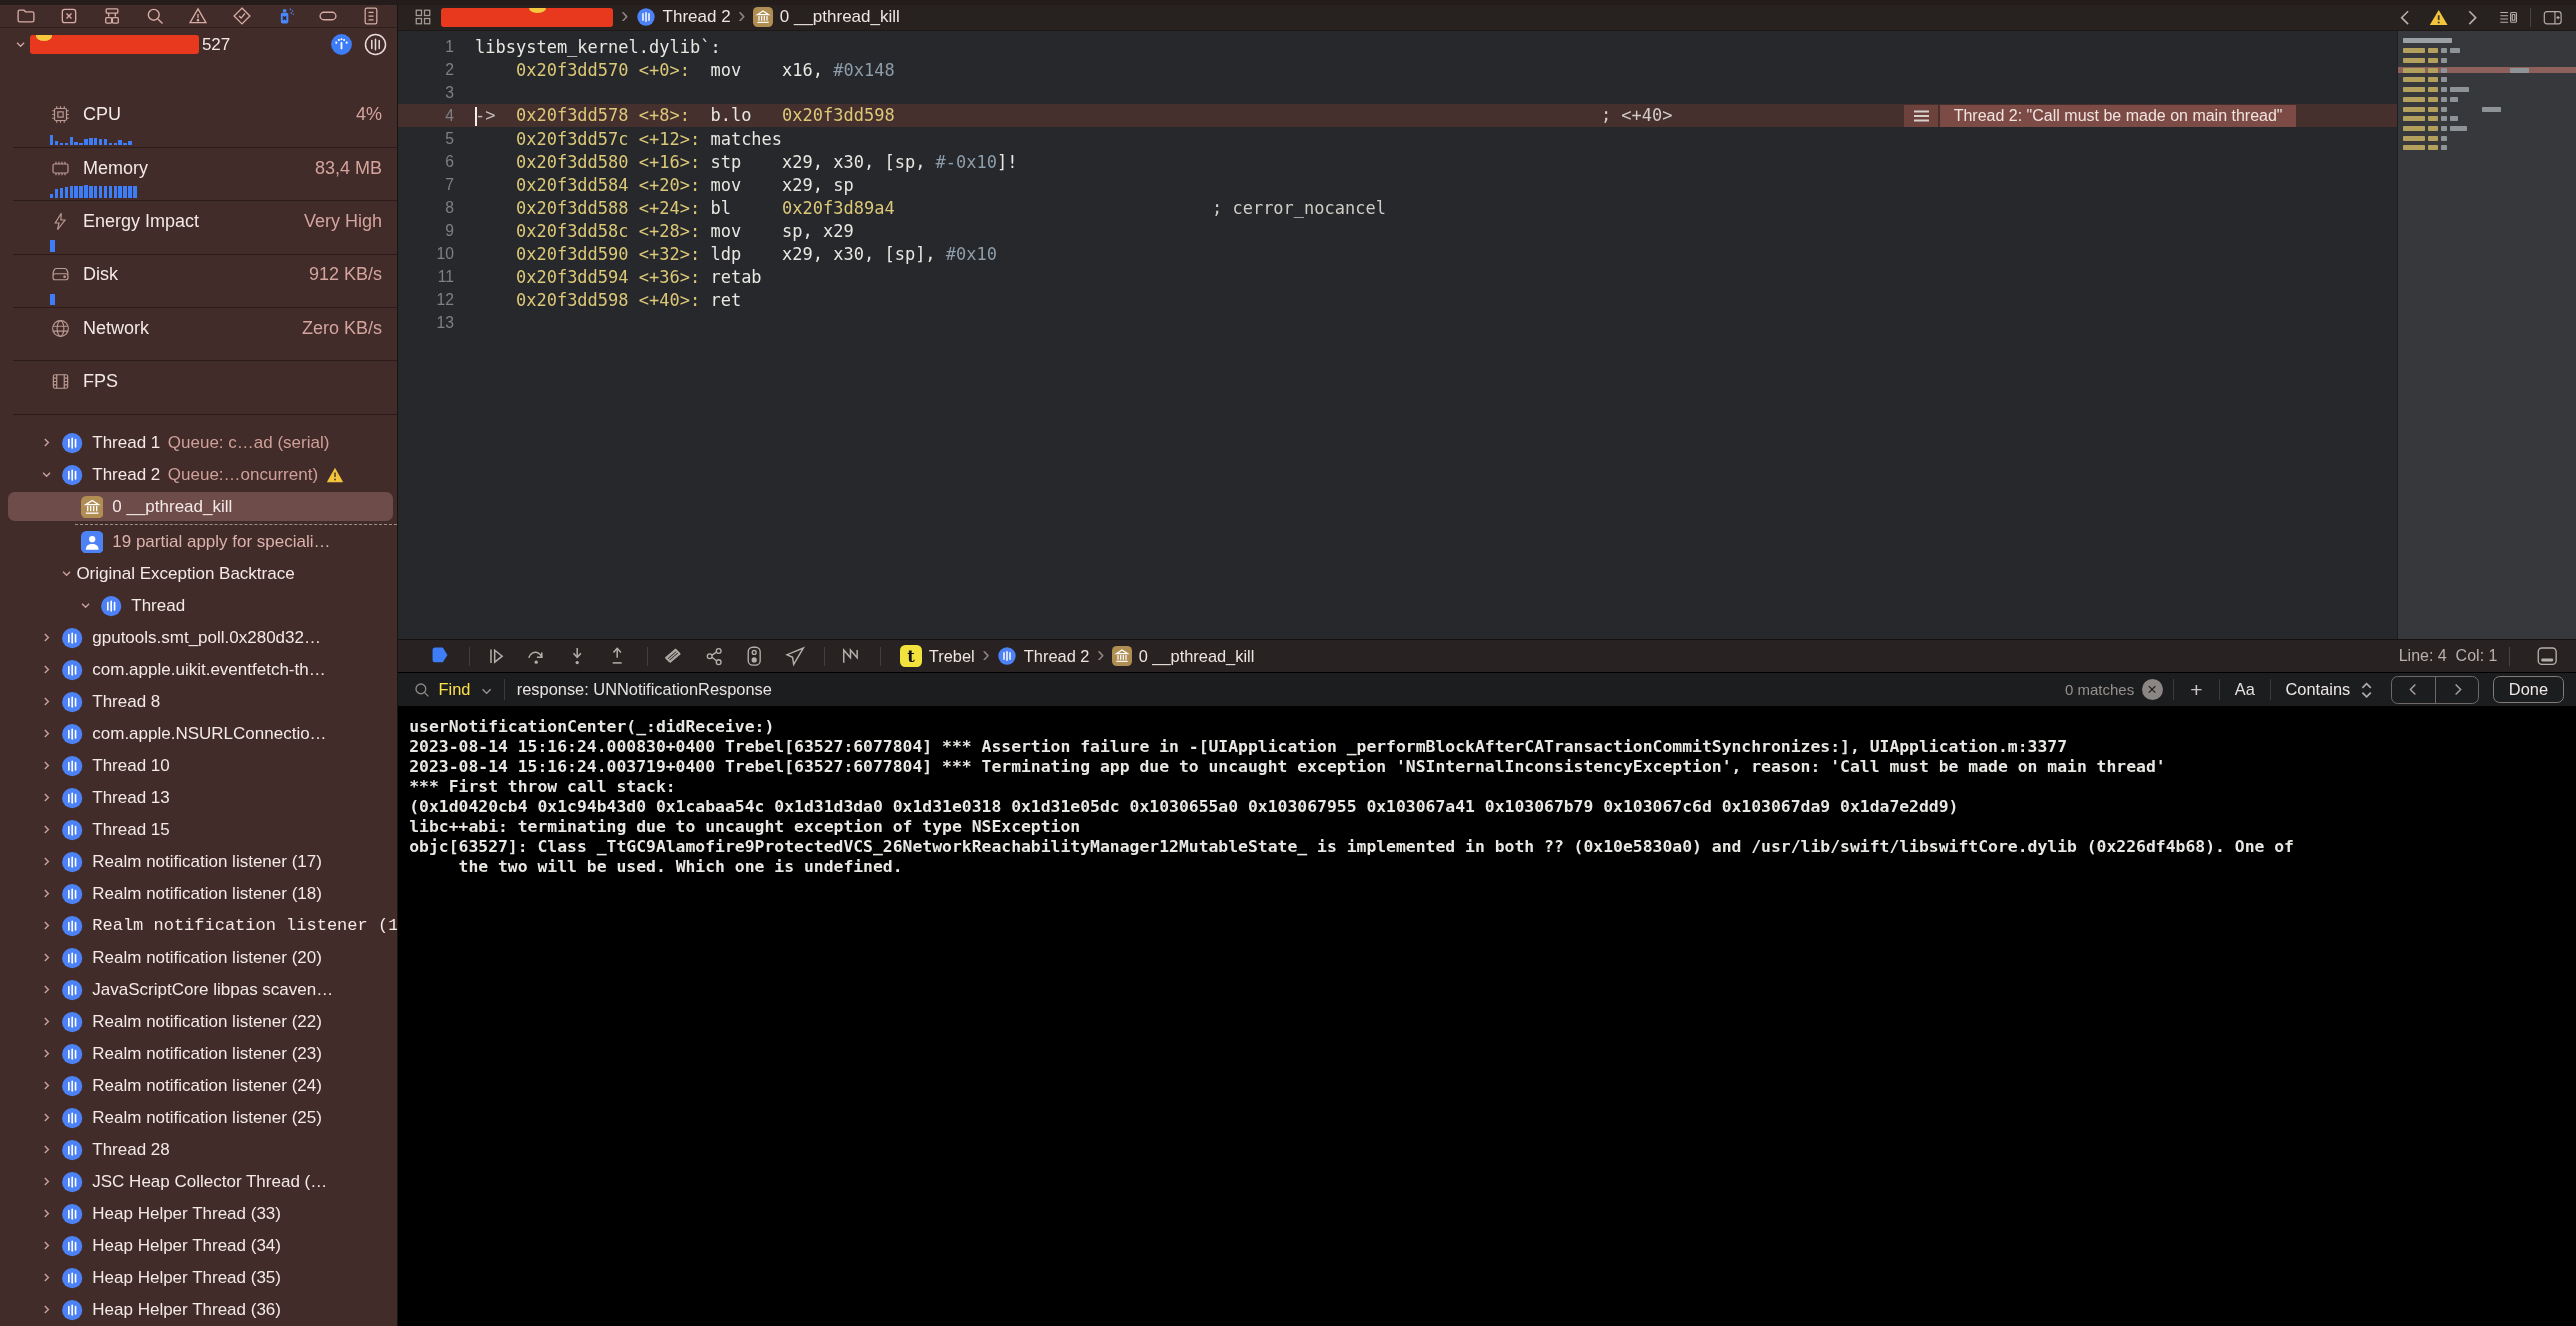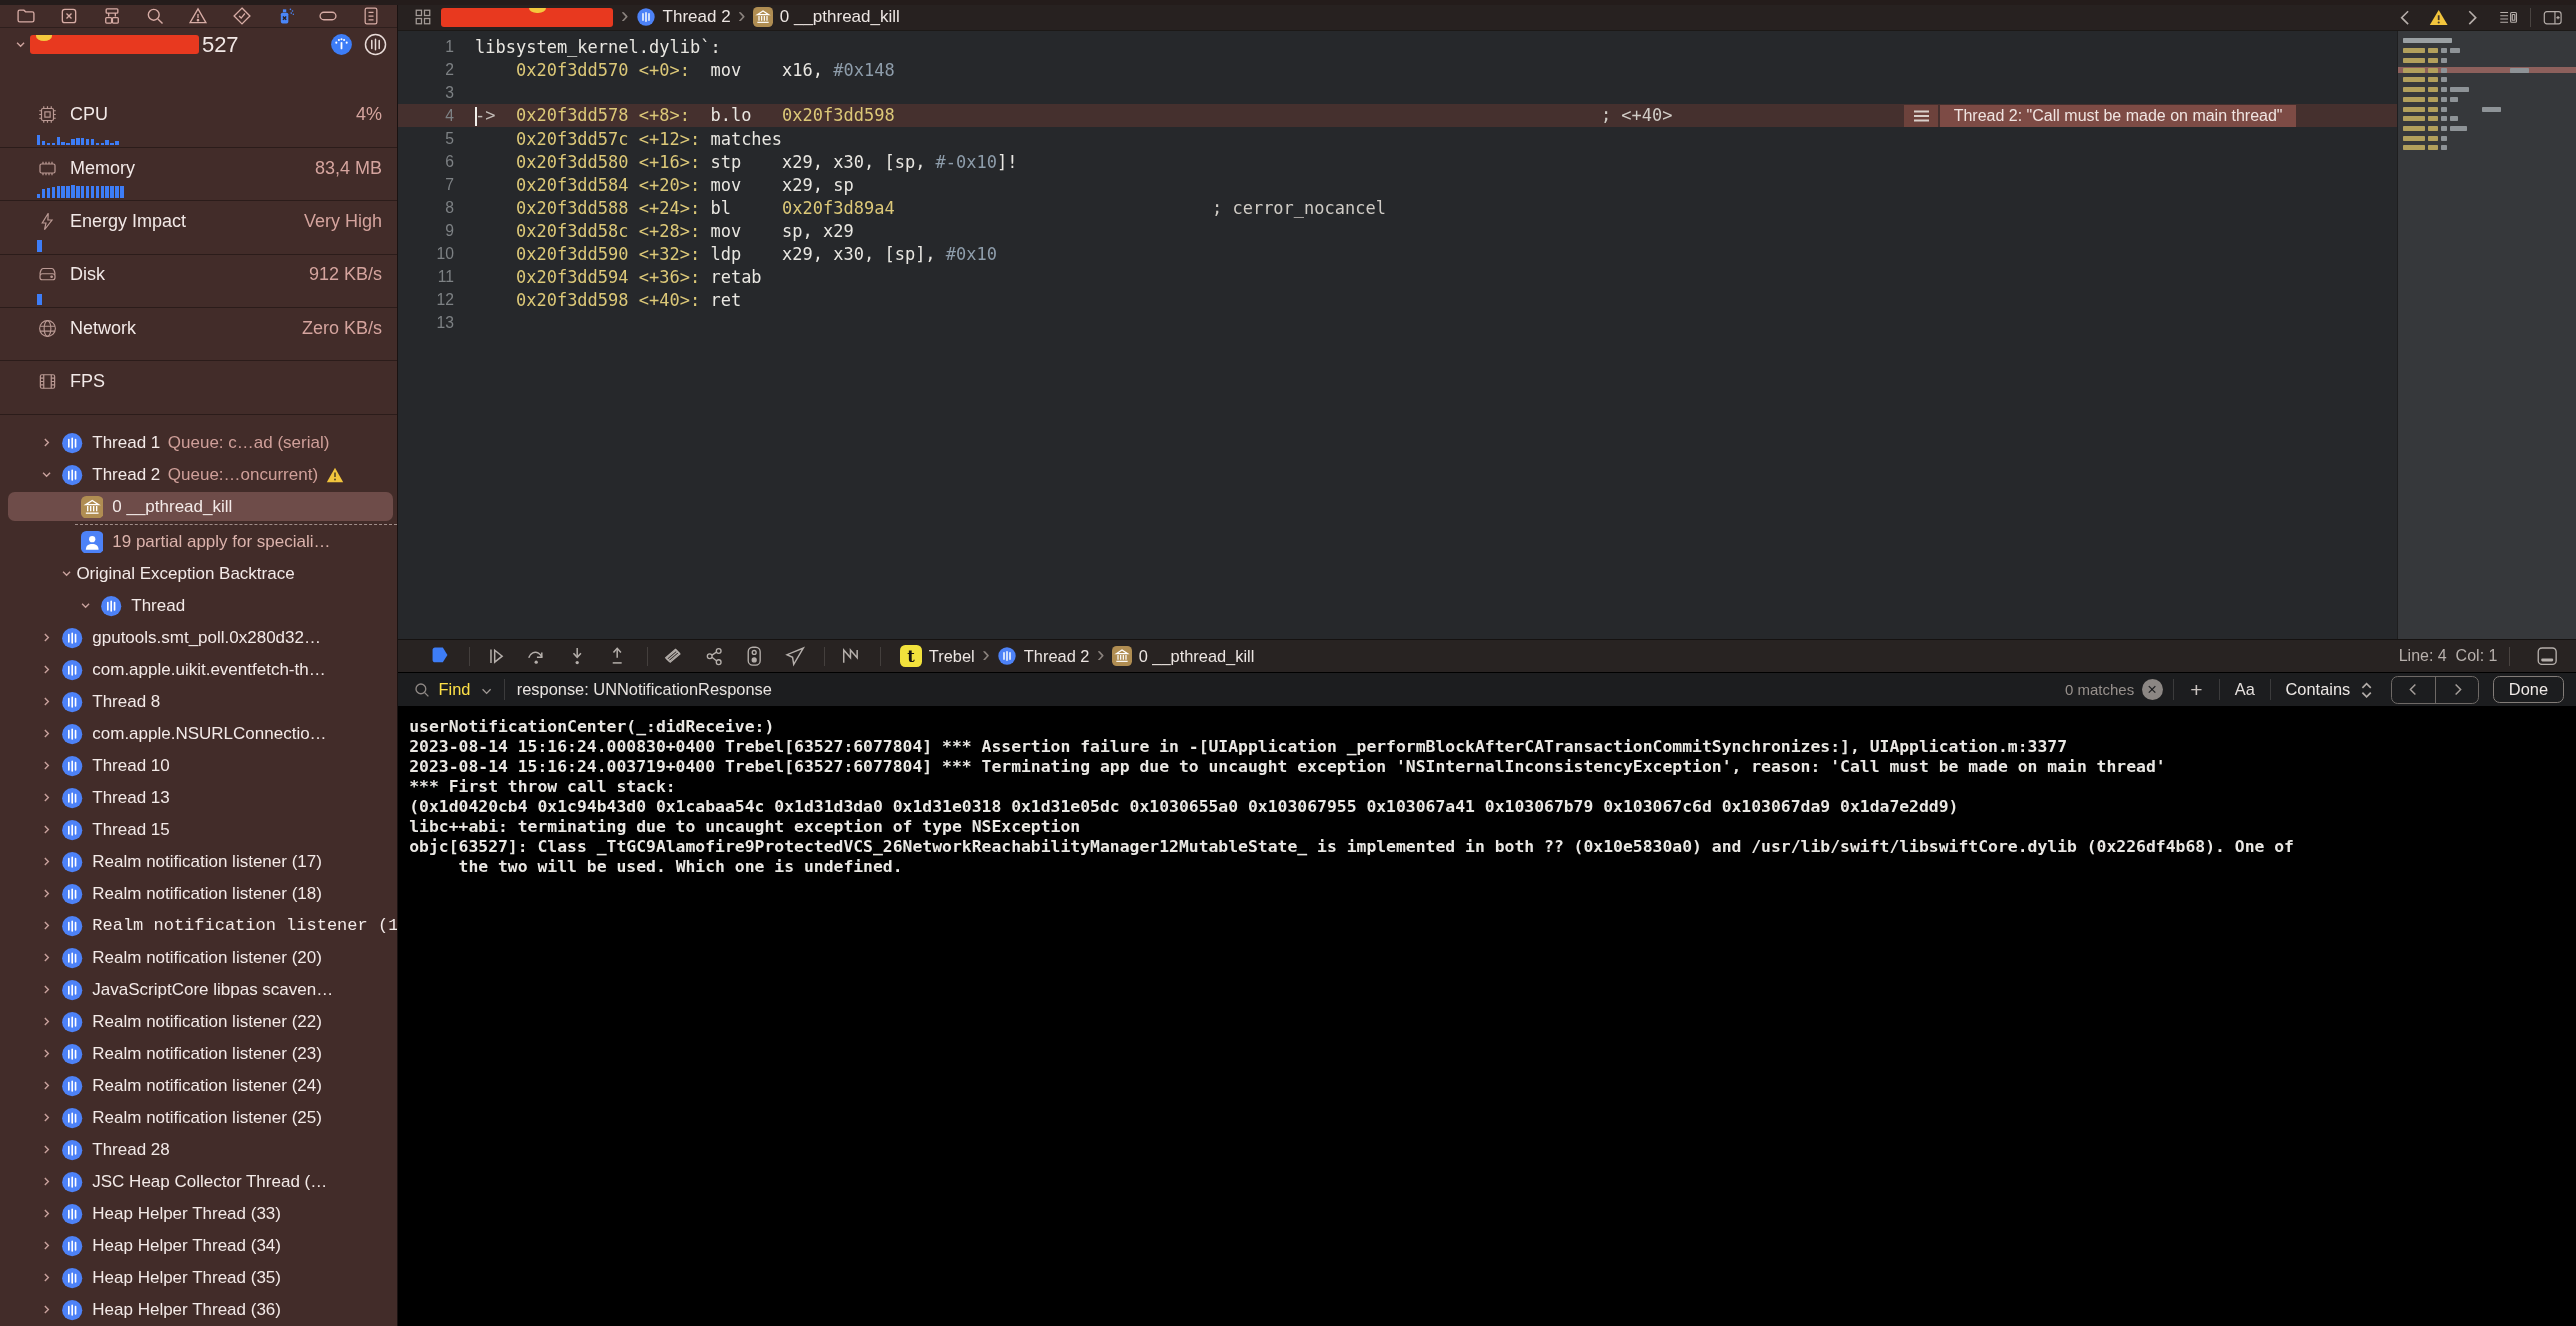"527" .proc-suffix { font-size: 22px -> 17px }
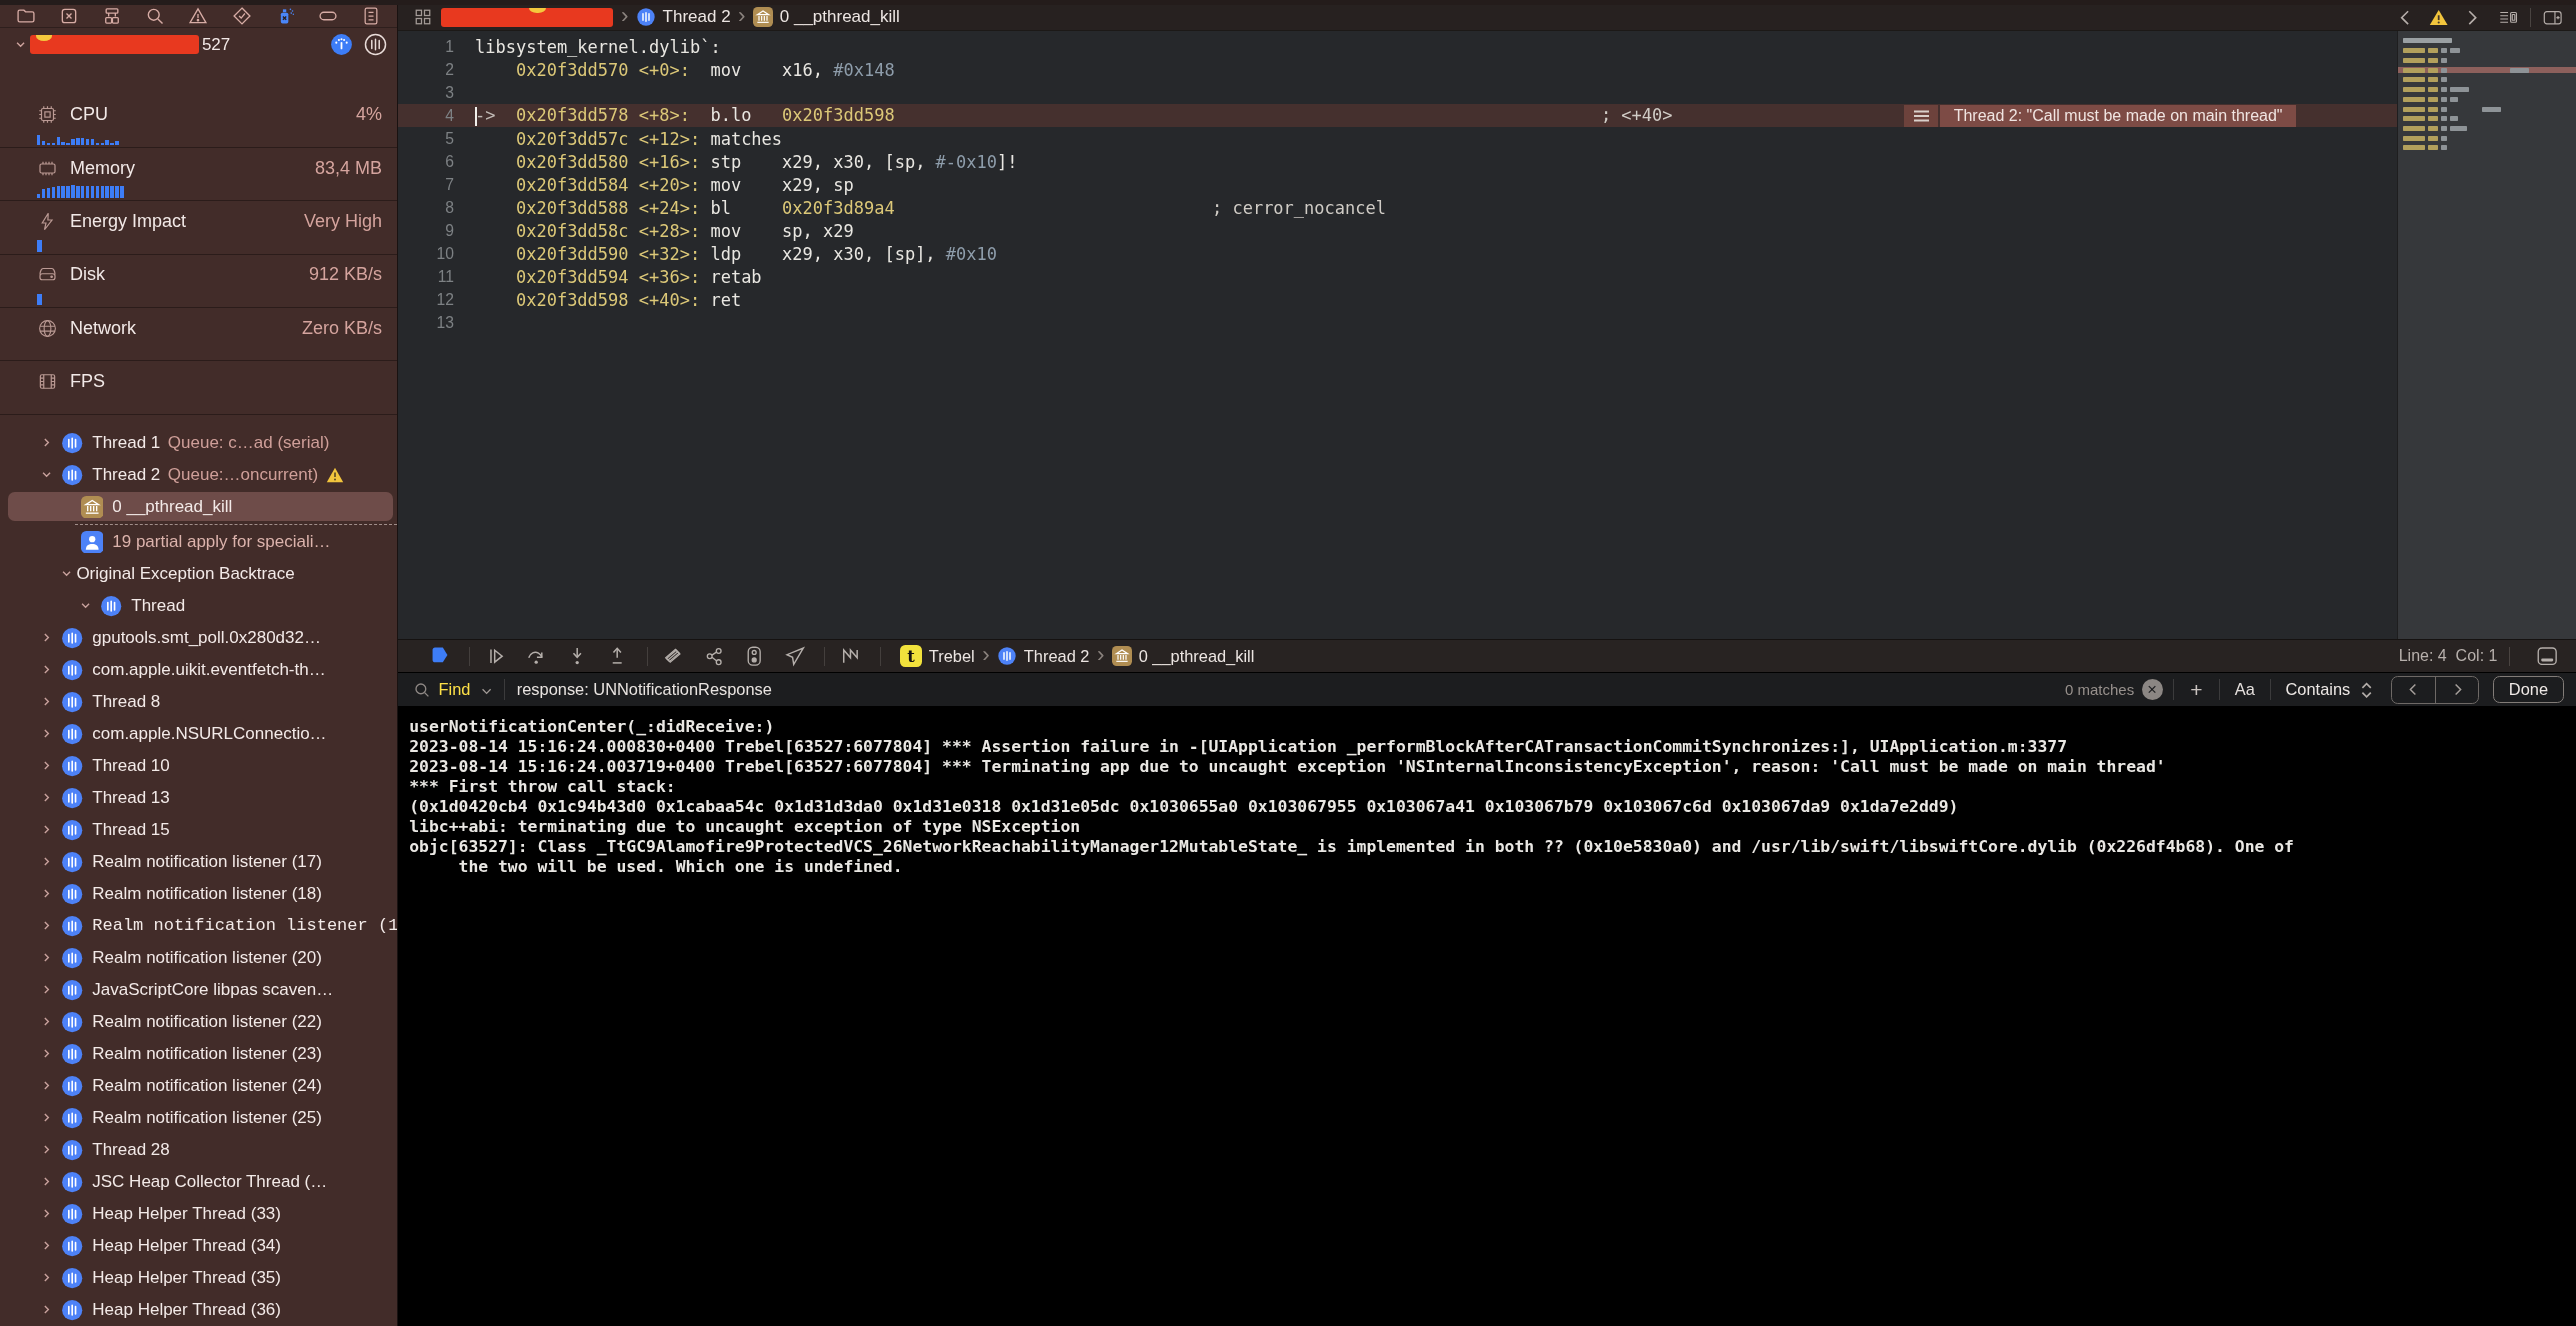"CPU" #gauges { margin-left: none -> 13px }
